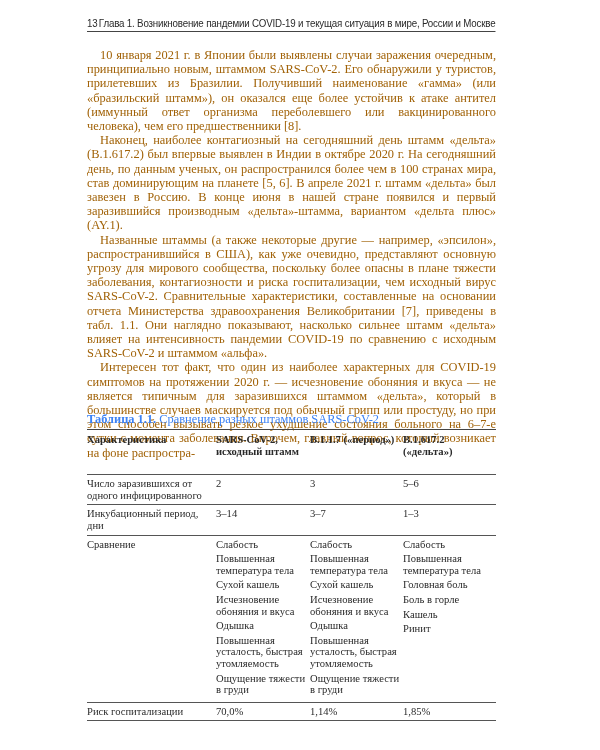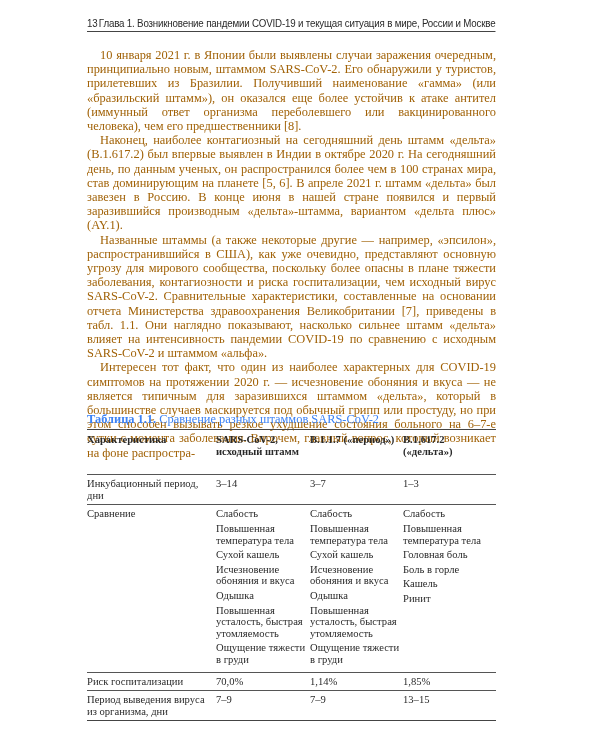"Число заразившихся от одного" tr { html: none -> <tr> <td>Число заразившихся от одного инфицированного</td> <td>2</td> <td>3</td> <td>5–6</td> </tr> }
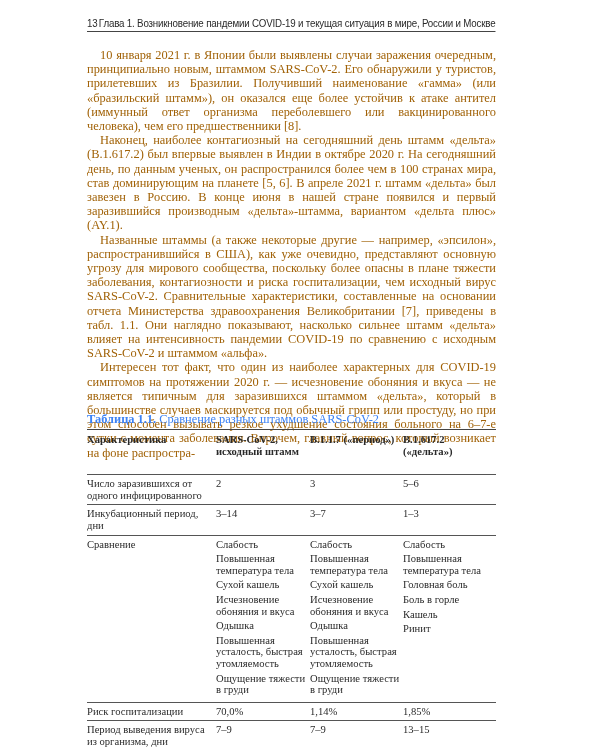"Период выведения вируса из организма," tr.last { html: <tr> <td>Период выведения вируса из организма, дни</td> <td>7–9</td> <td>7–9</td> <td>13–15</td> </tr> -> none }
